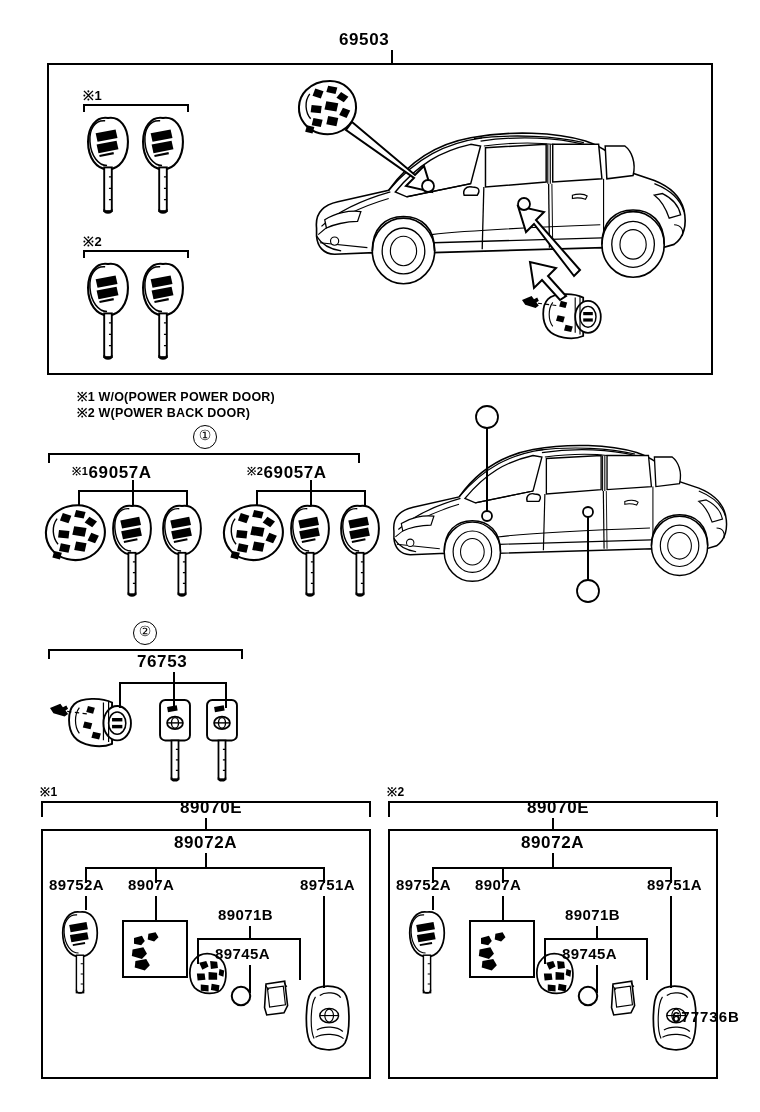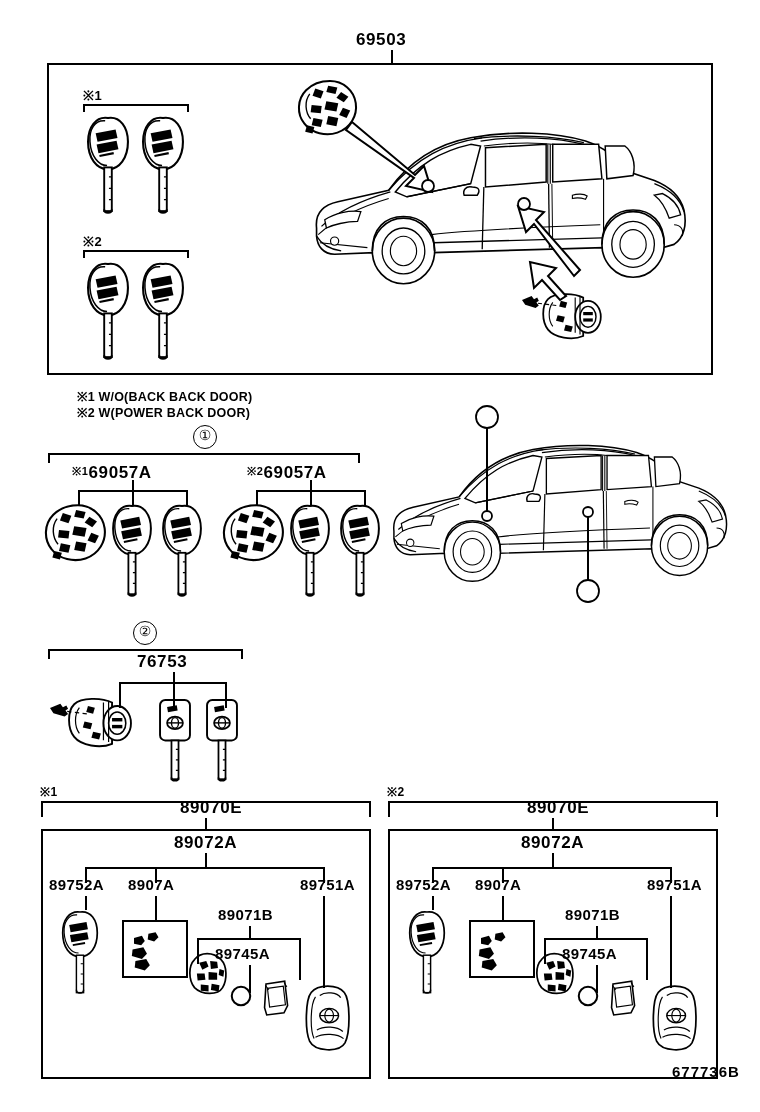"69503" div.lbl { left: 356px -> 339px }
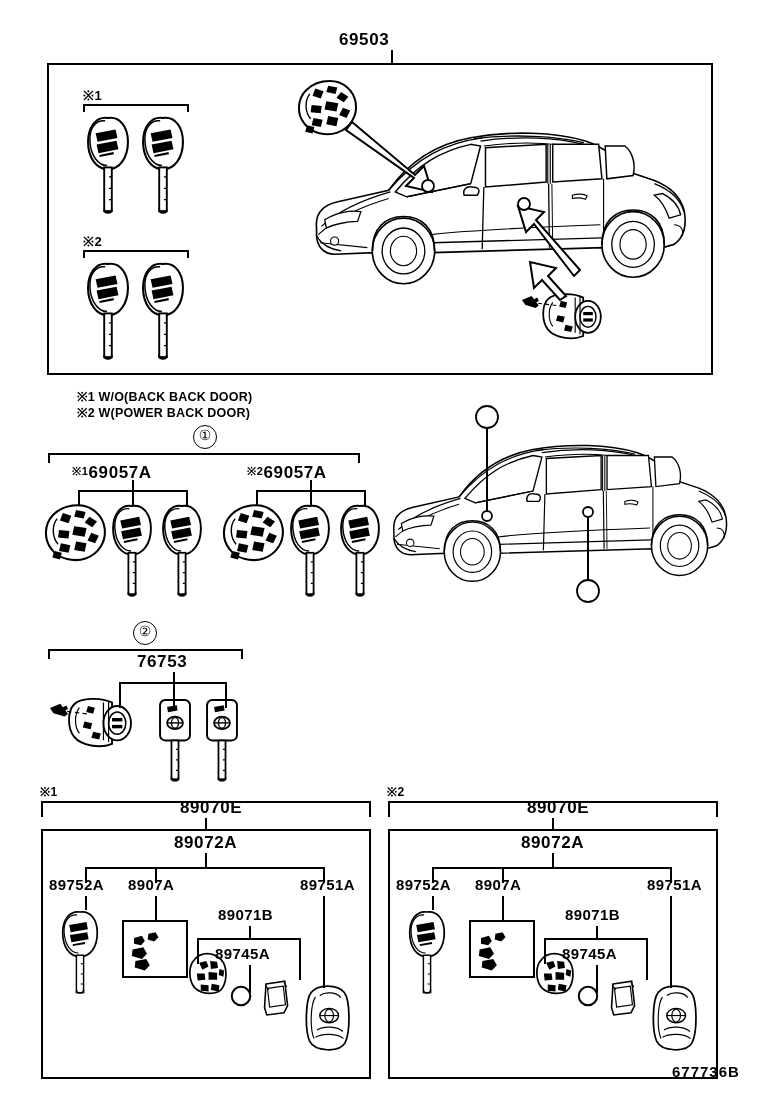"W/O(BACK BACK DOOR)" span { text: BACK BACK -> POWER POWER }
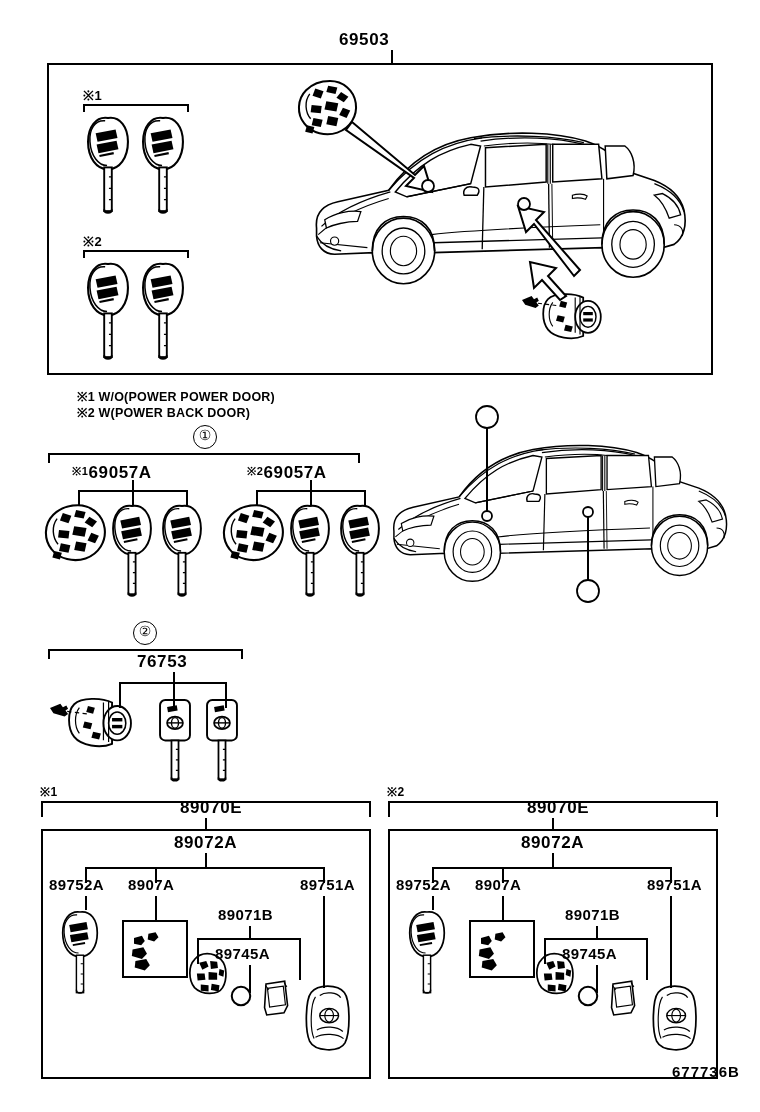"677736B" div.diagcode { top: 1063px -> 1008px }
